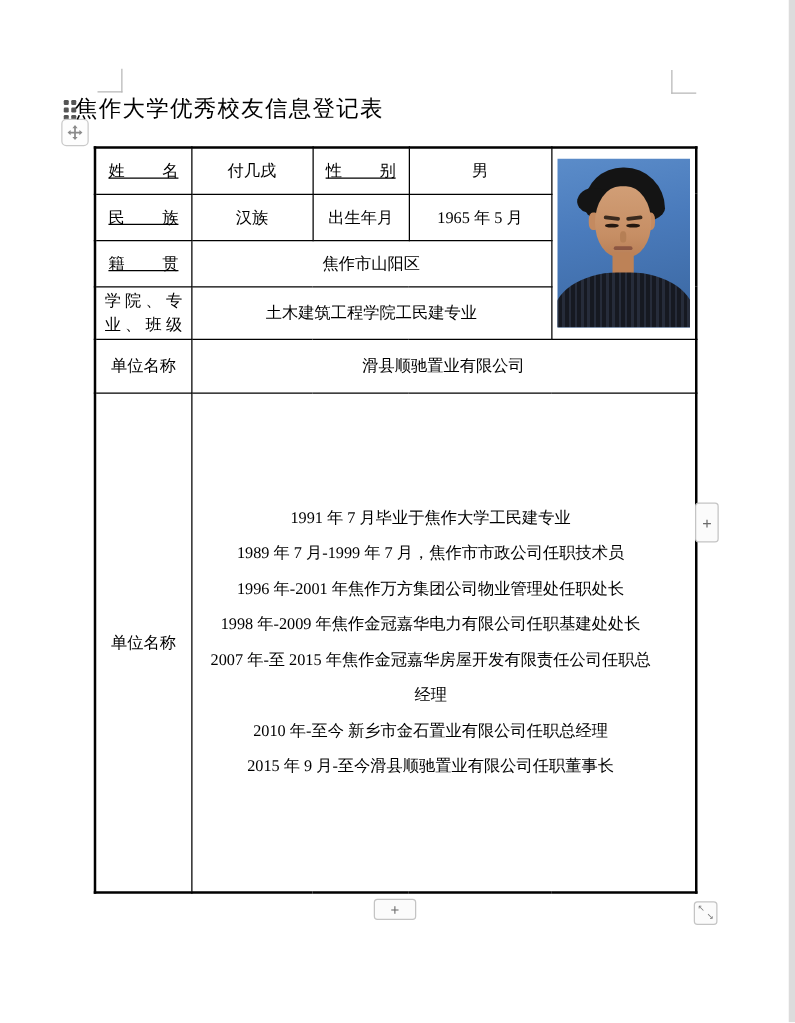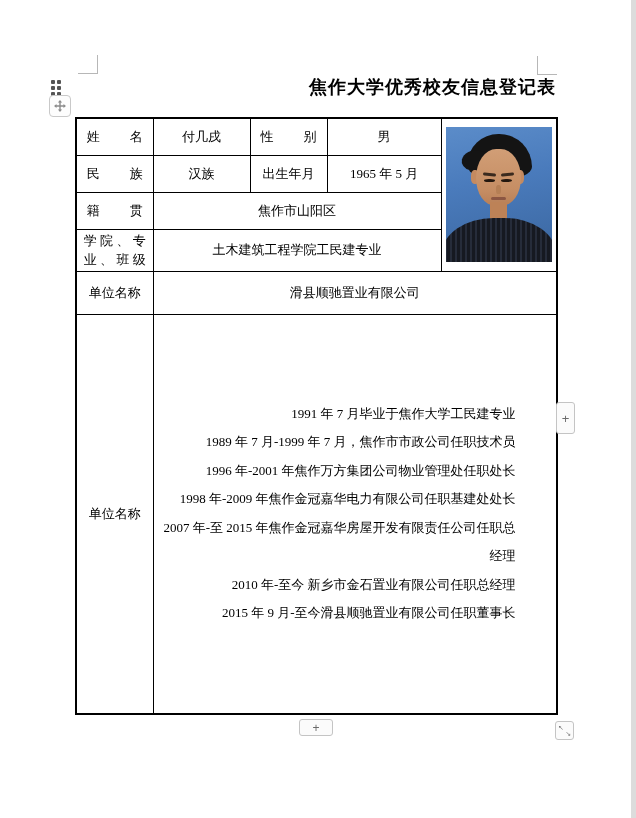"焦作大学优秀校友信息登记表" .doc-title { font-weight: 700 -> 400; left: 75px -> 60px; text-align: right -> left }
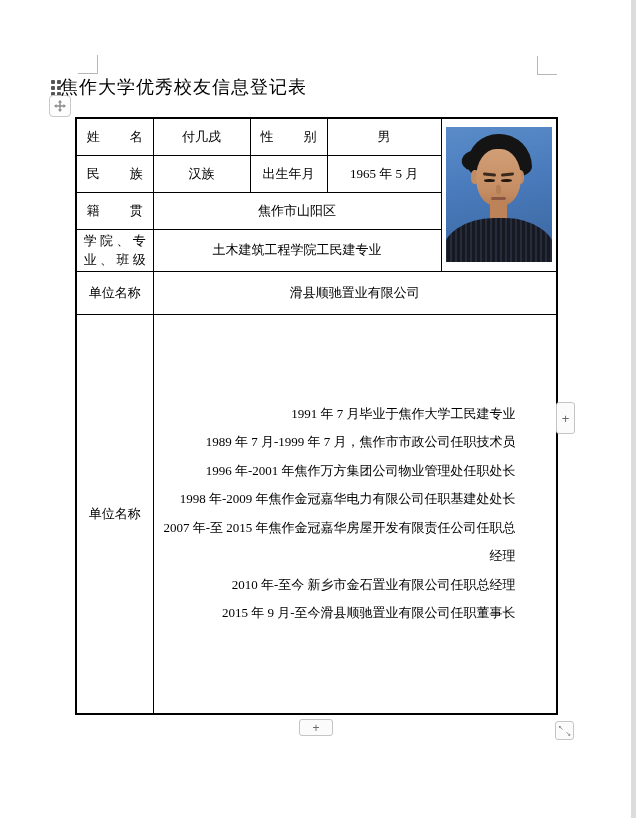"姓名" .spread { text-decoration: none -> underline }
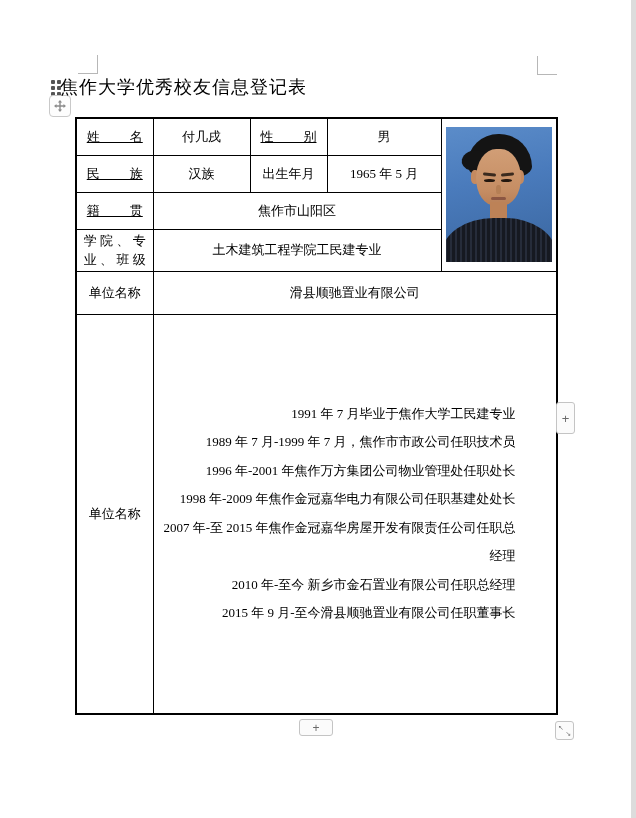"1991 年 7 月毕业于焦作大学工民建专业" .basic-wrap { margin: 0 auto 0 0 -> 0 auto 0 10px; text-align: right -> center }
